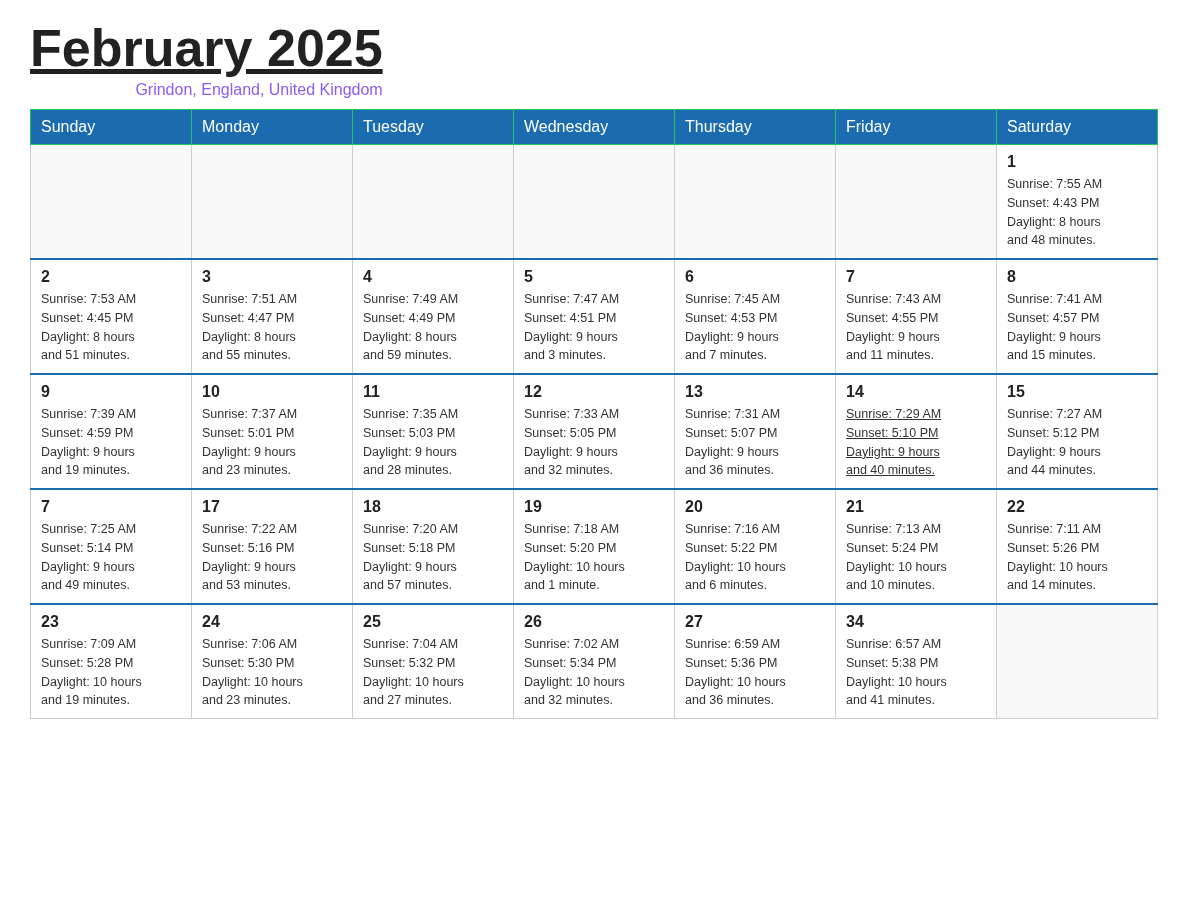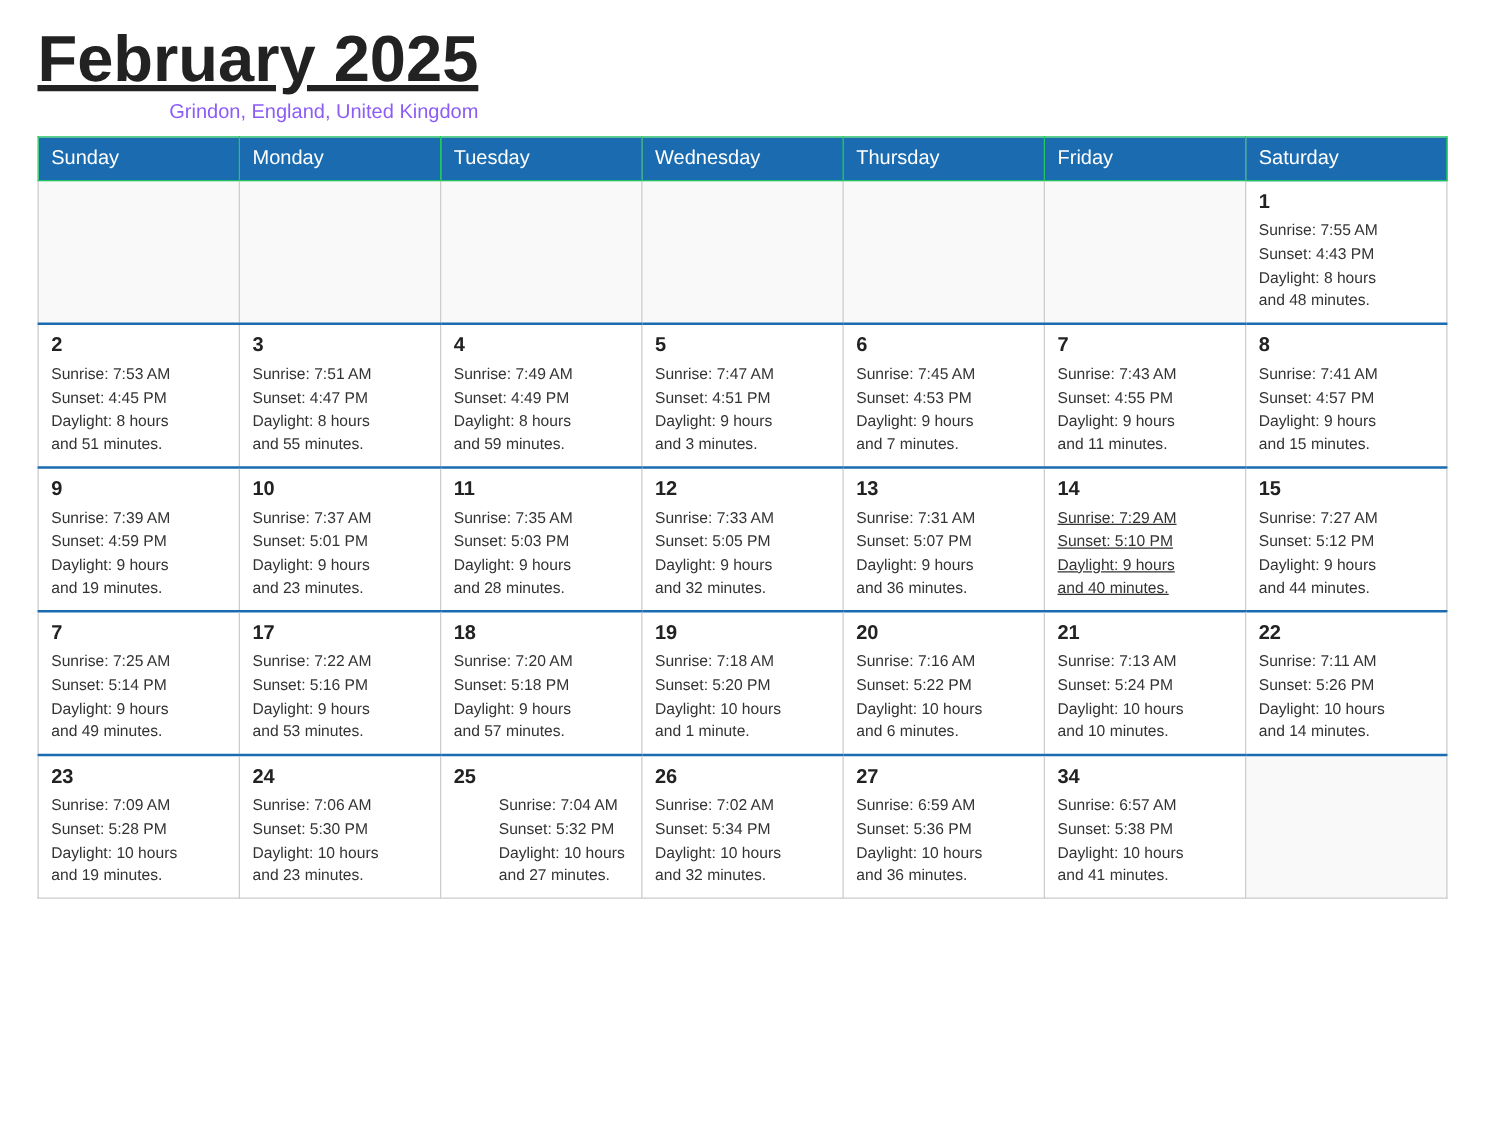"Sunrise: 7:04 AM" div.day-info { margin-left: 36px -> none }
